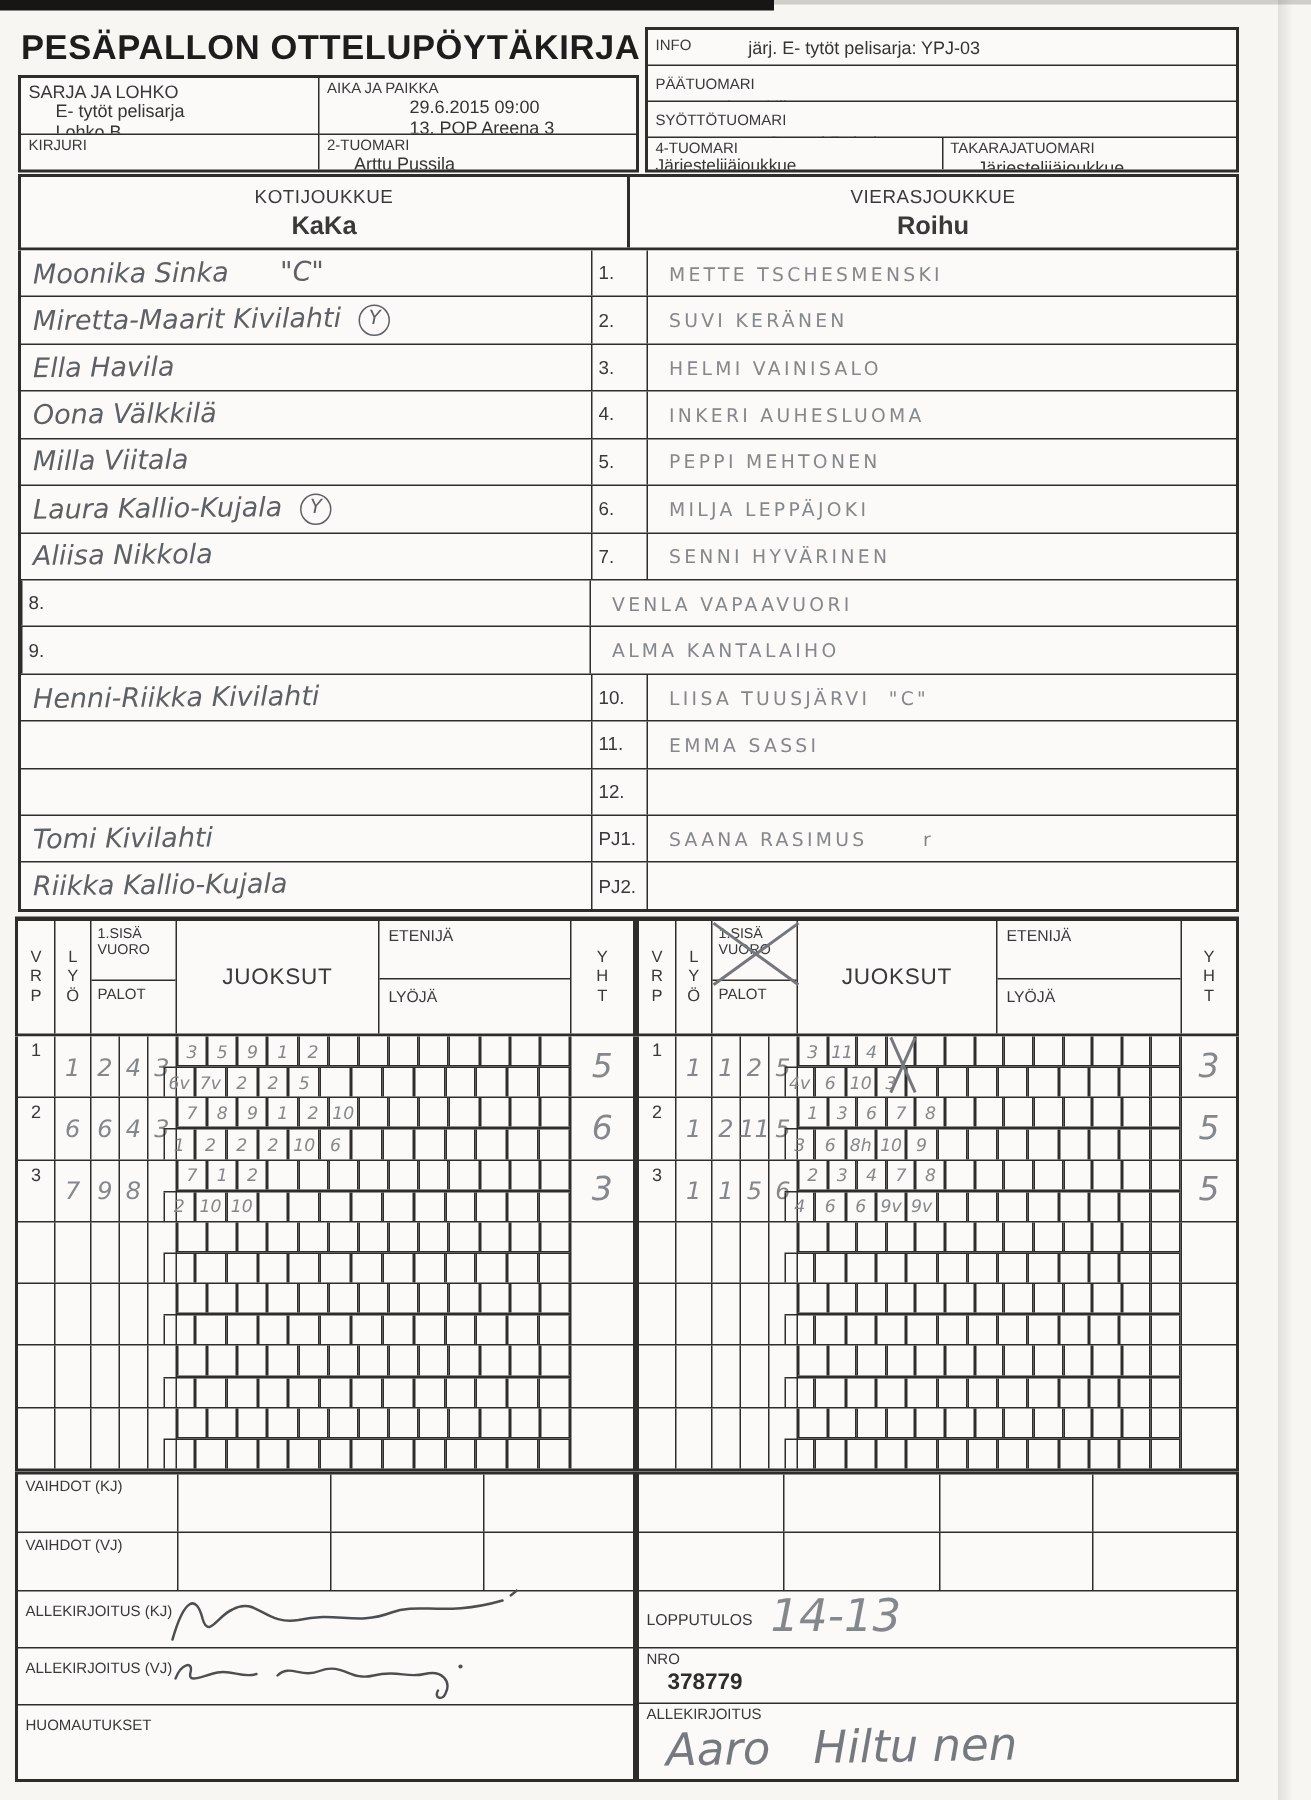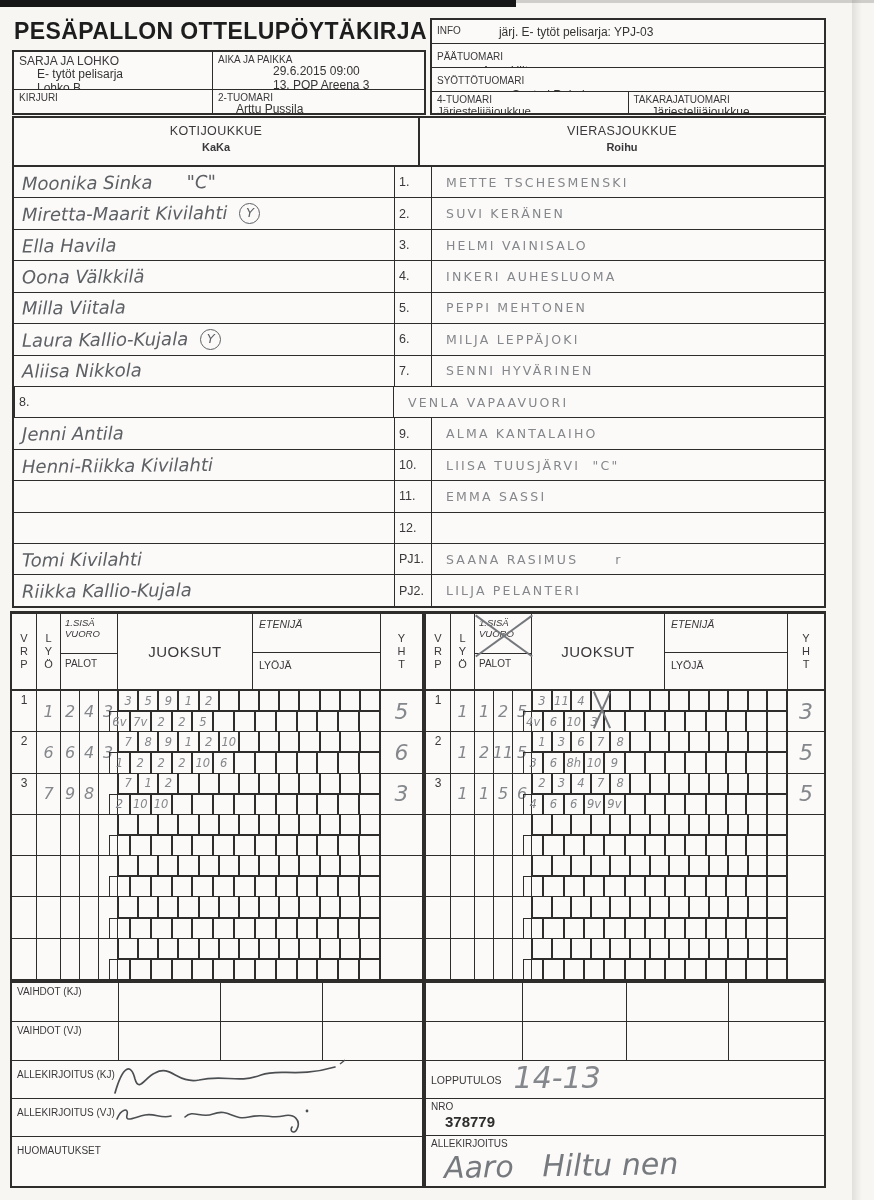"KaKa" #teams .tname { font-size: 11px -> 17px }
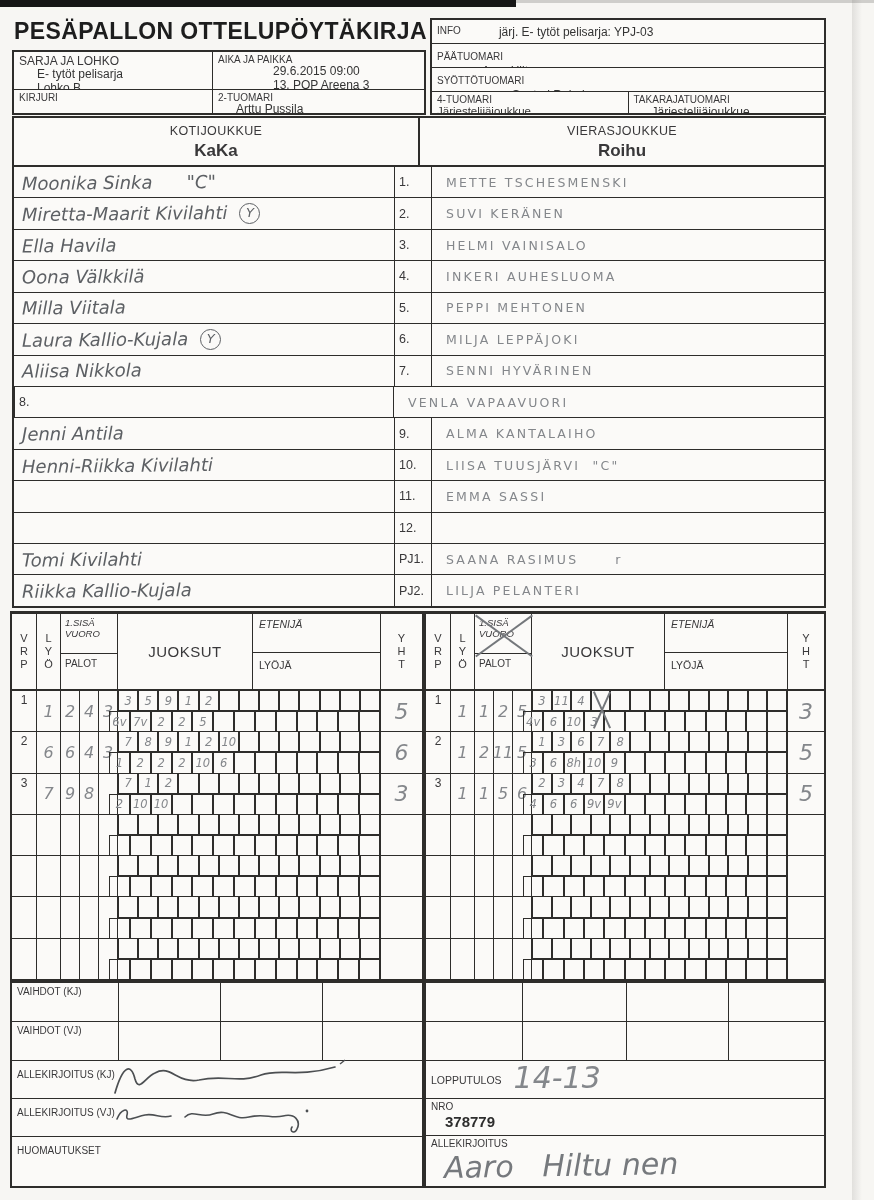"Jenni Antila" div.rcell { html: <div> <span>Jenni Antila</span> </div> -> none }
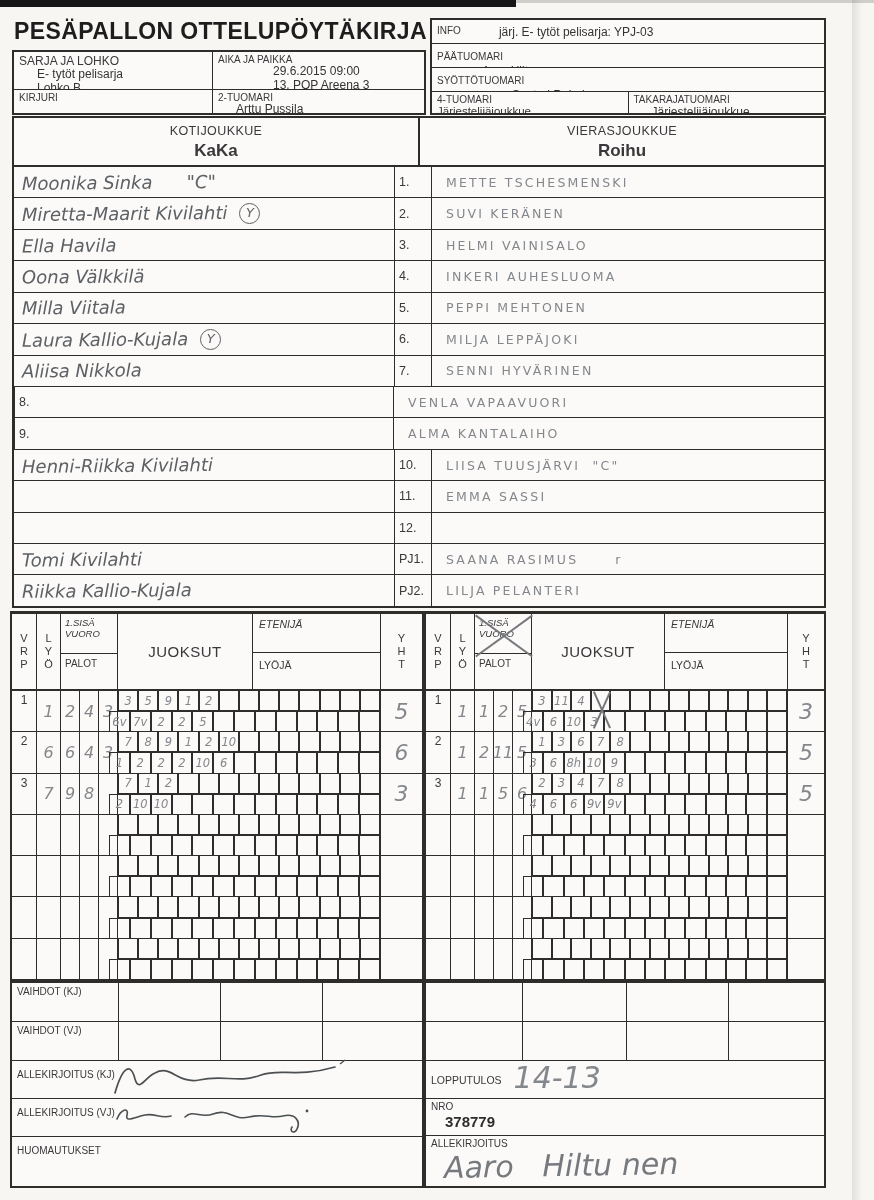"LILJA PELANTERI" div.rcell { html: <div> <span>LILJA PELANTERI</span> </div> -> none }
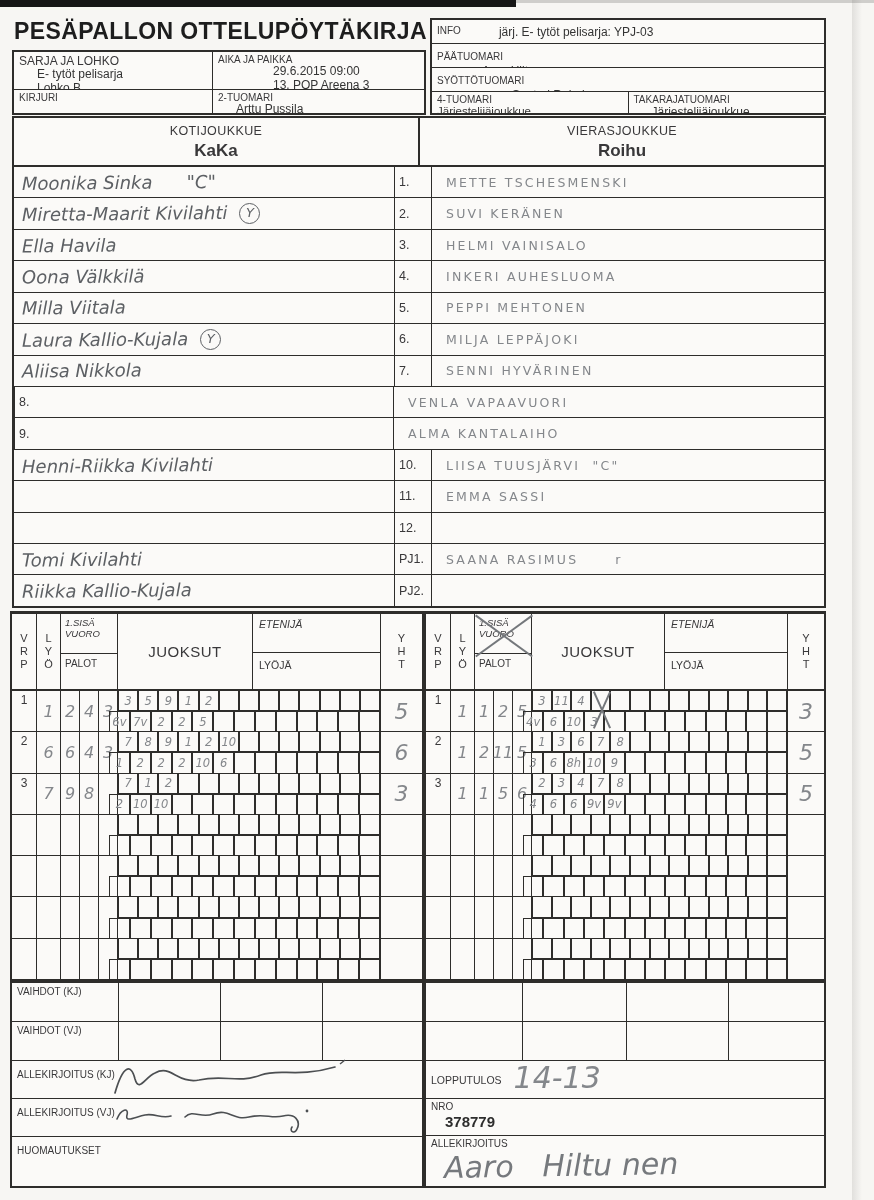"1.SISÄ VUORO" .split .top { font-style: italic -> none }
